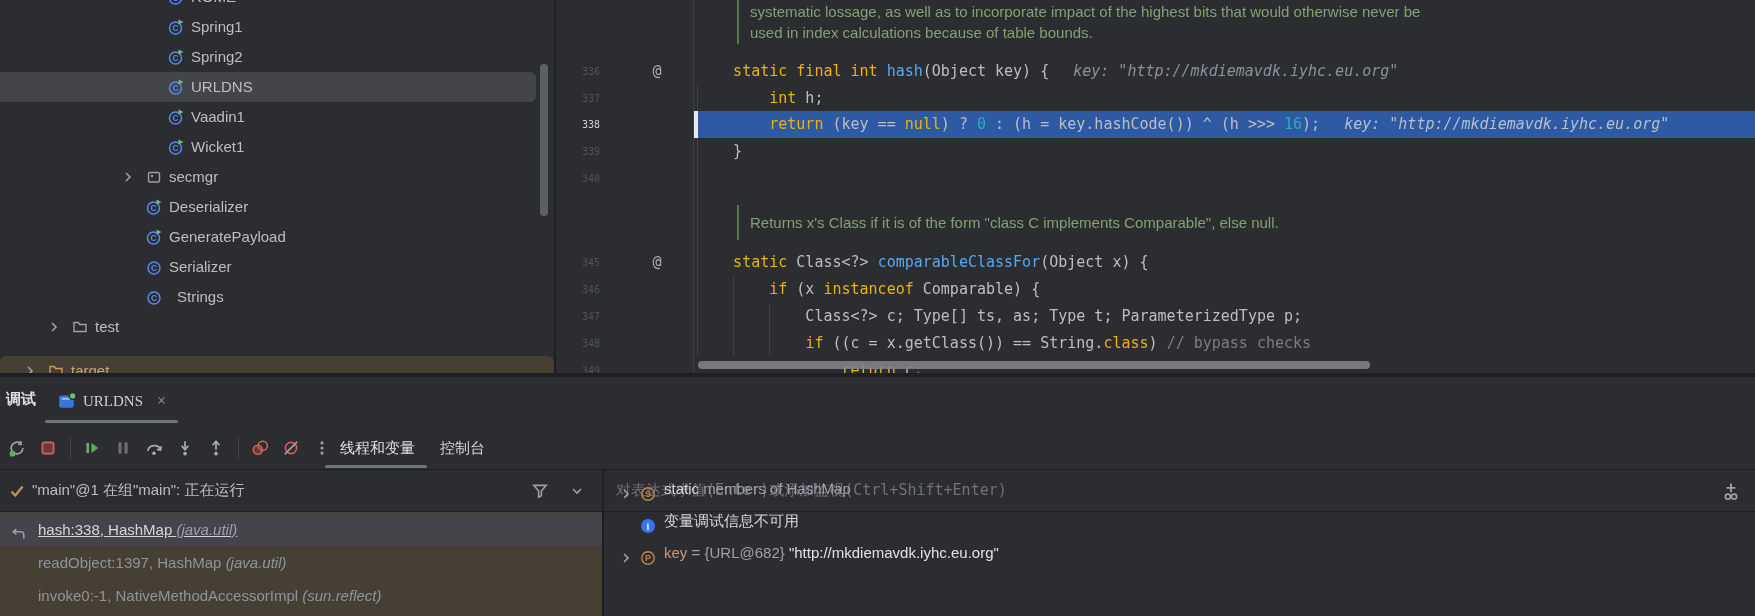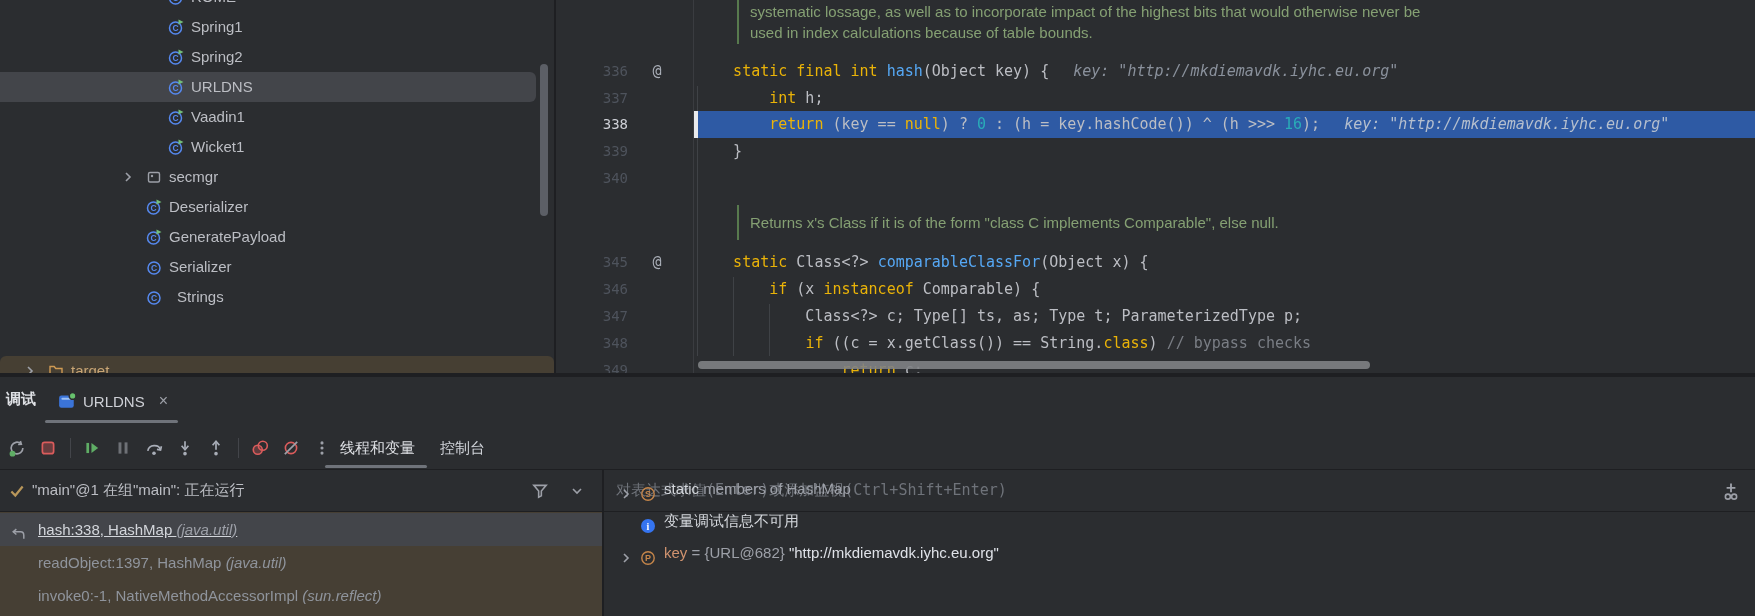"336" .eline .lnum { font-size: 14px -> 10px; margin-left: 28px -> none }
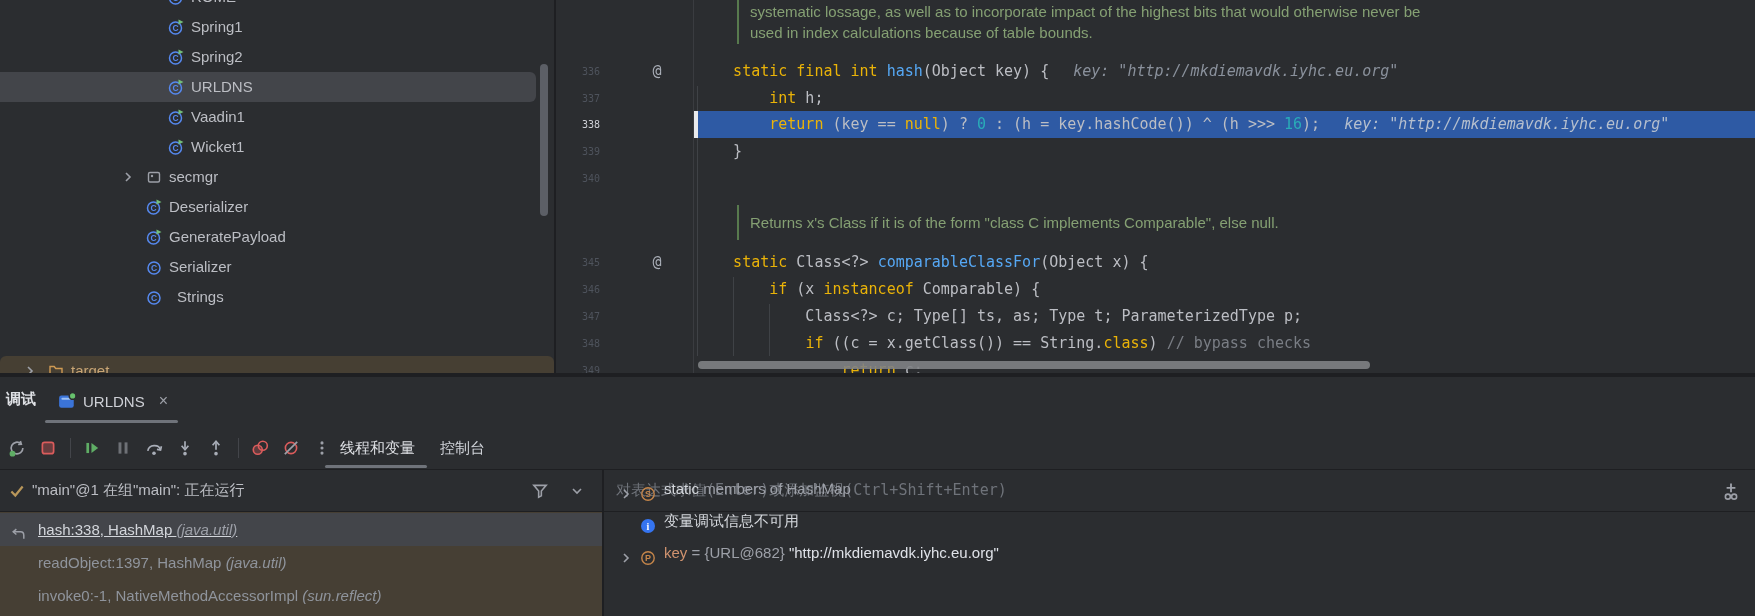"test" div.trow { html: none -> <div> <span><svg> <path></path> </svg></span> <span><svg> <path></path> </svg></span> <span>test</span> </div> }
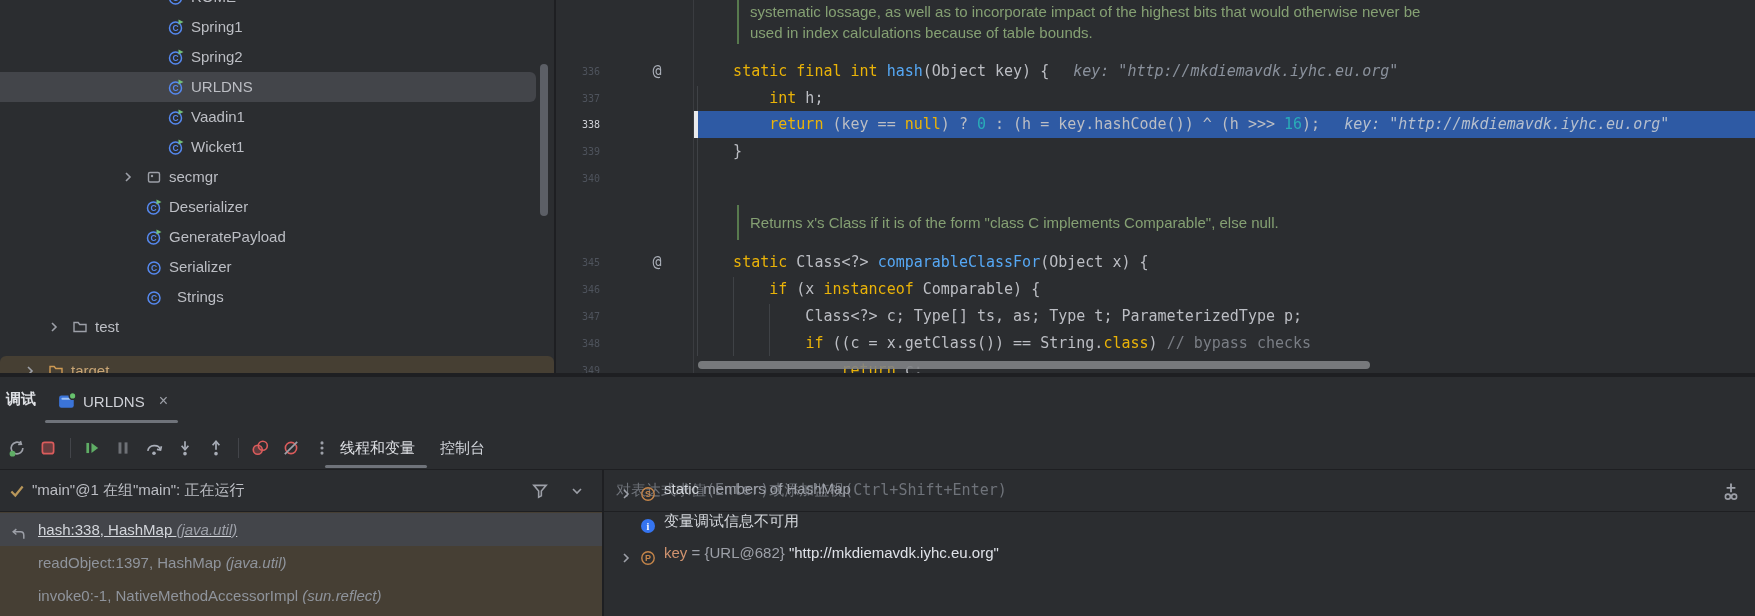"调试" #dbg-header { font-family: none -> Liberation Serif, serif }
